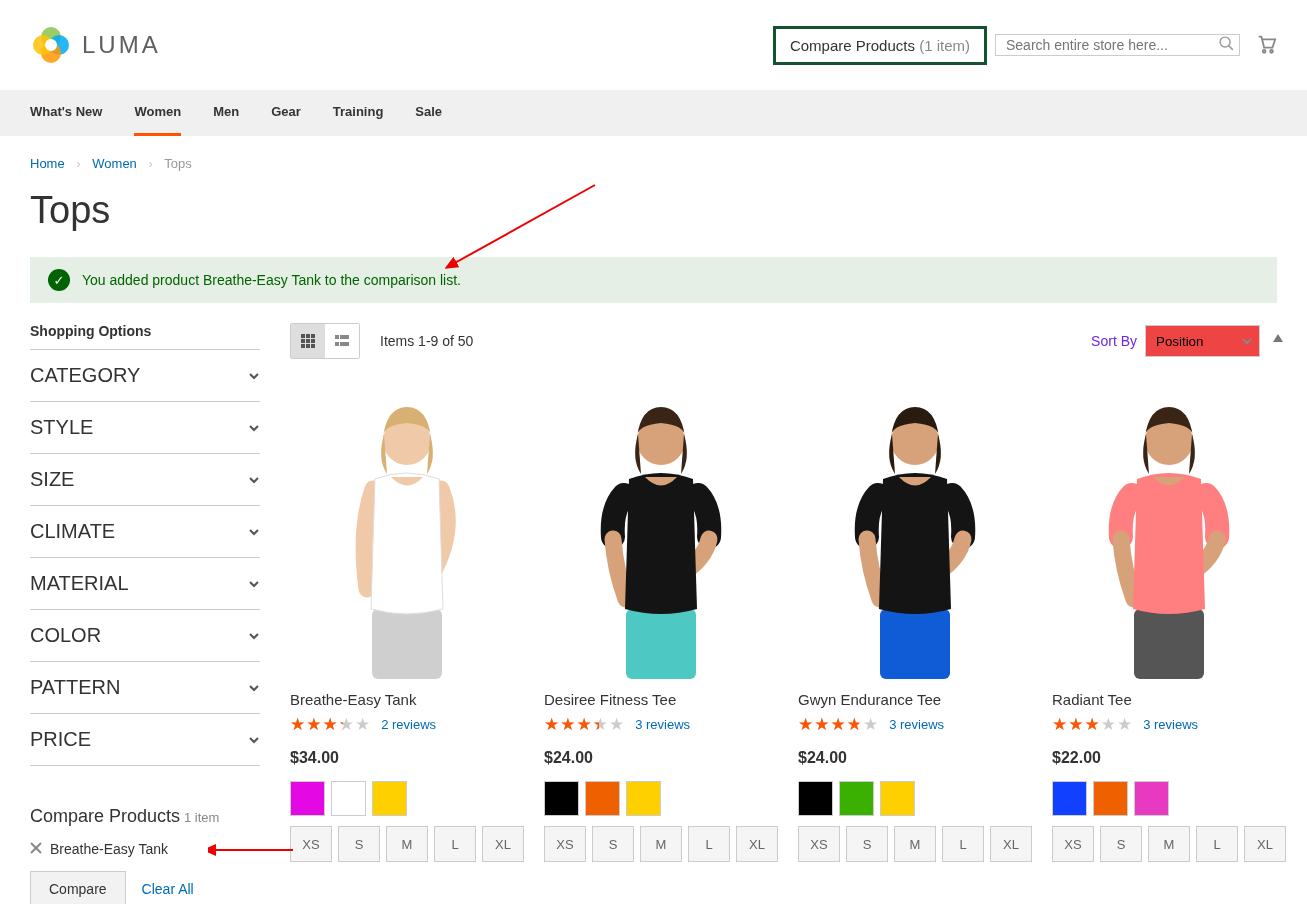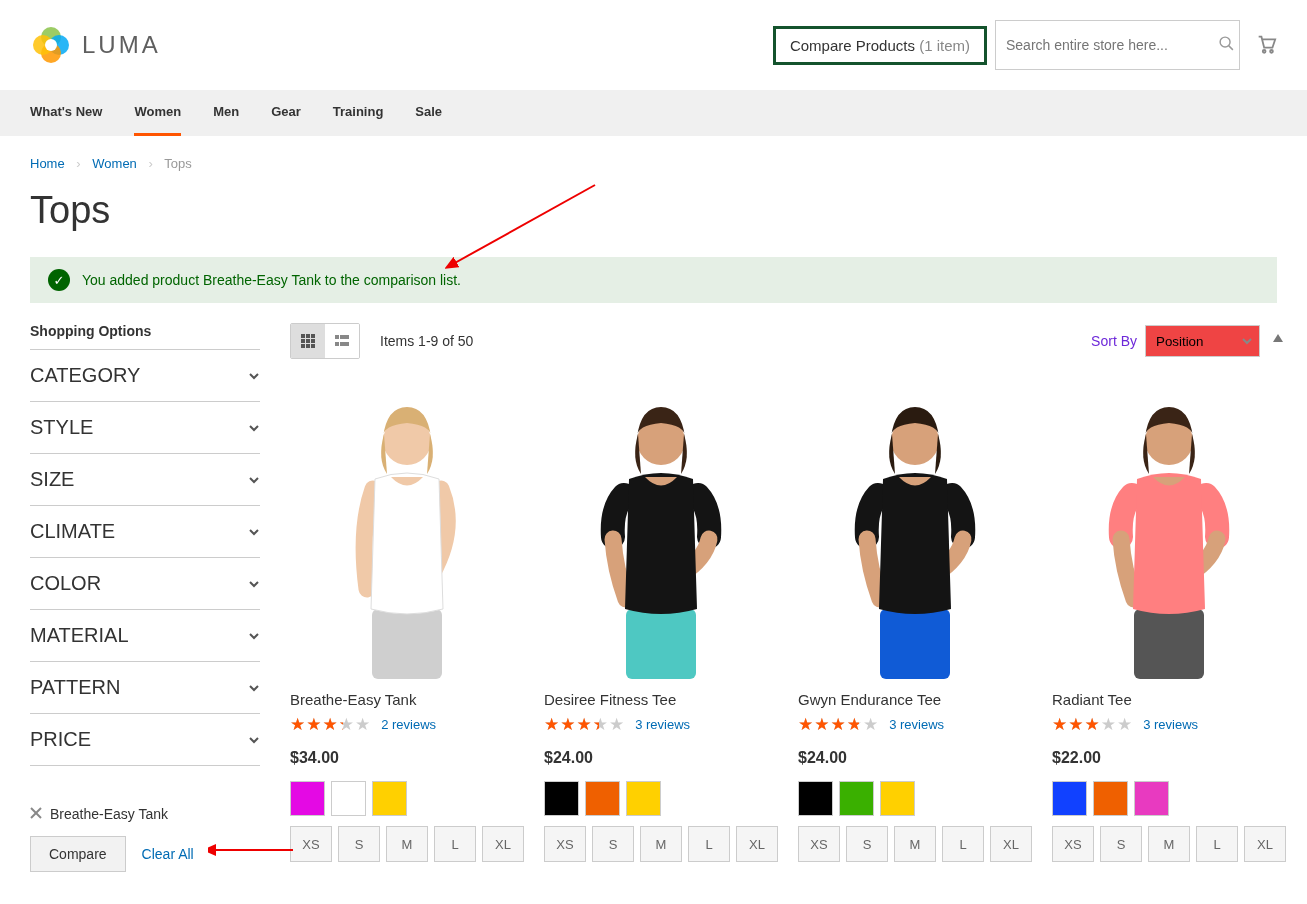"Search entire store here..." .search-input { height: 50px -> 22px }
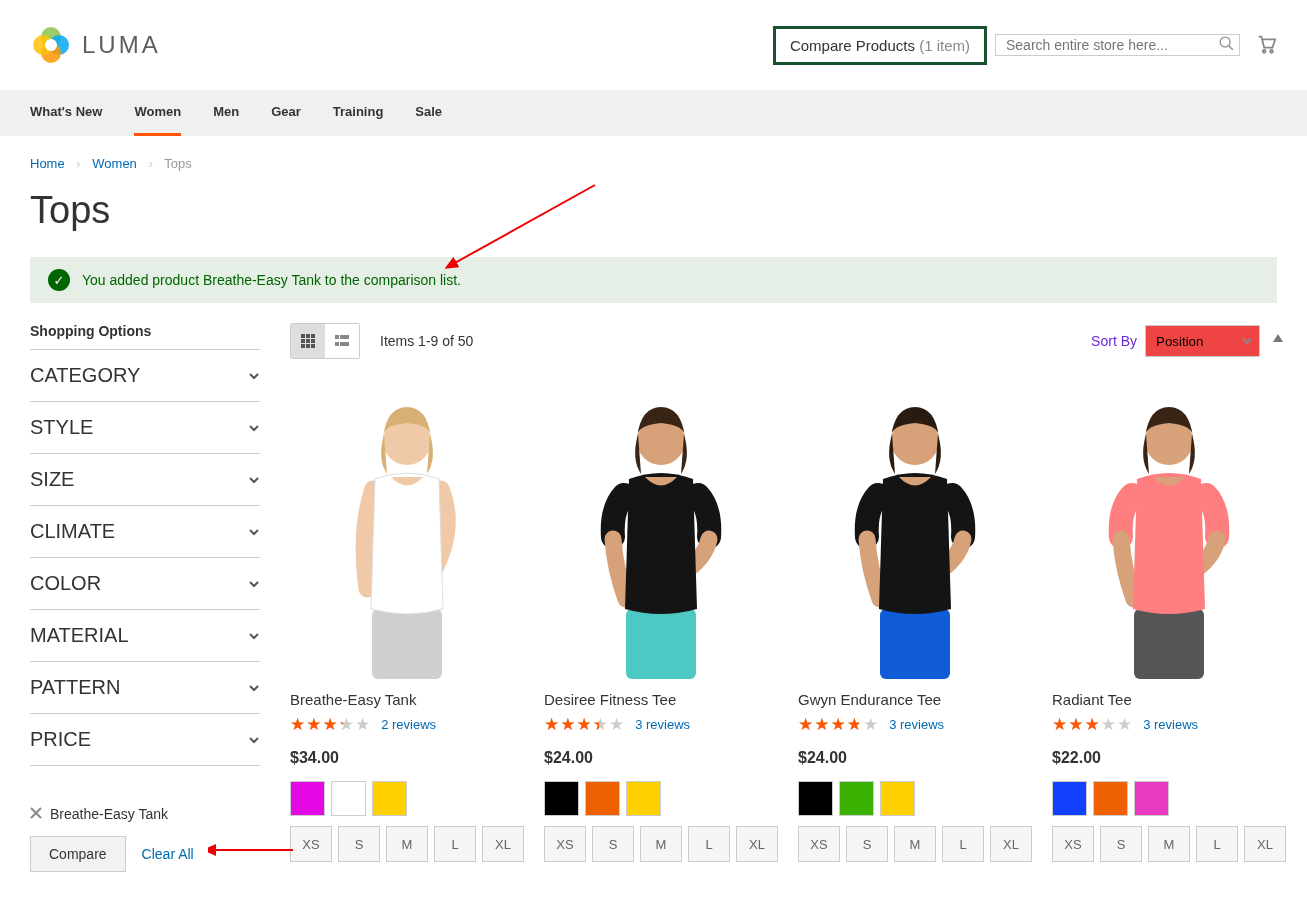"COLOR" div.filter-item { order: before "MATERIAL" -> after "MATERIAL" }
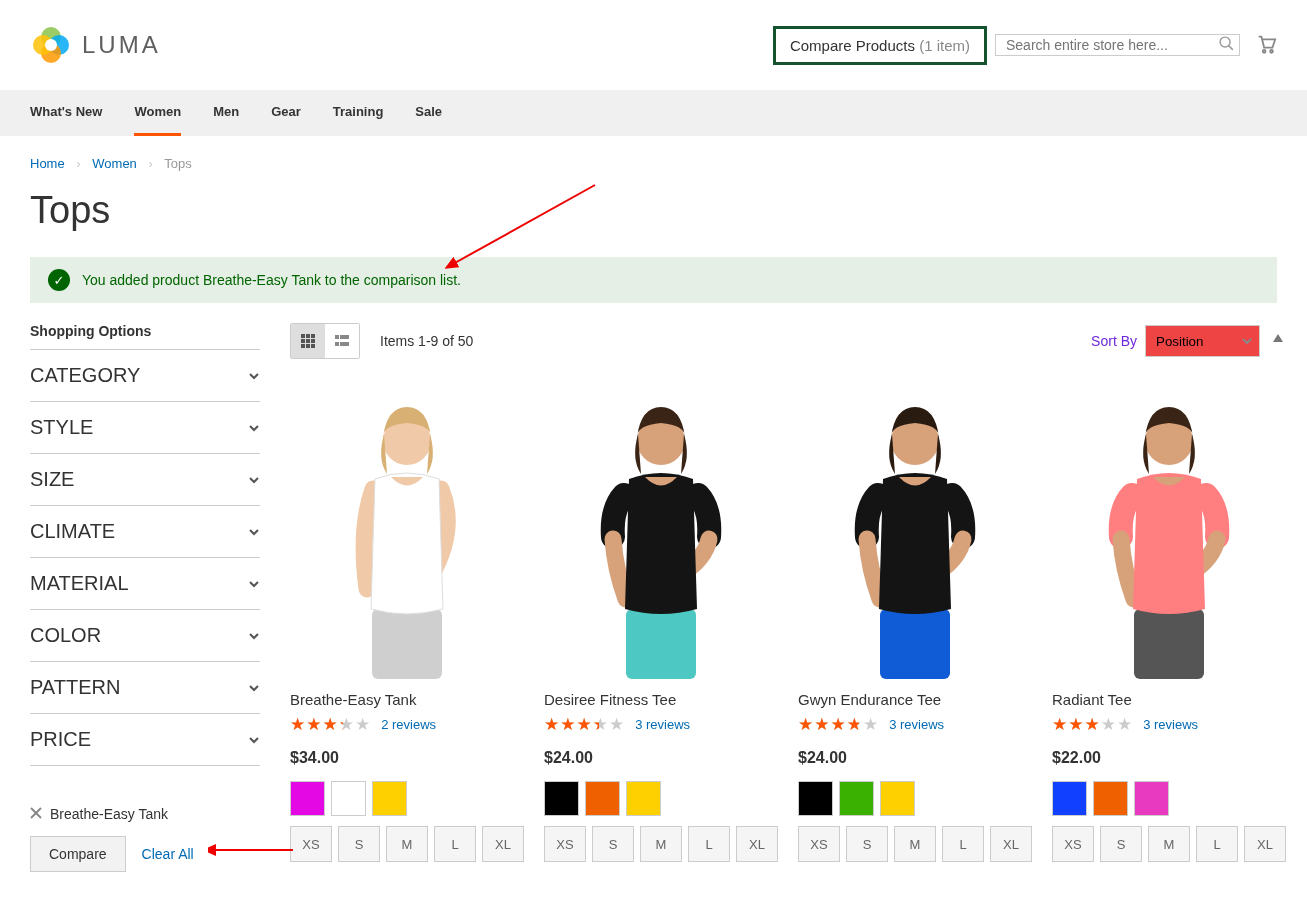"Compare Products 1 item" div { html: none -> <div> <span>Compare Products</span> <span>1 item</span> </div> }
